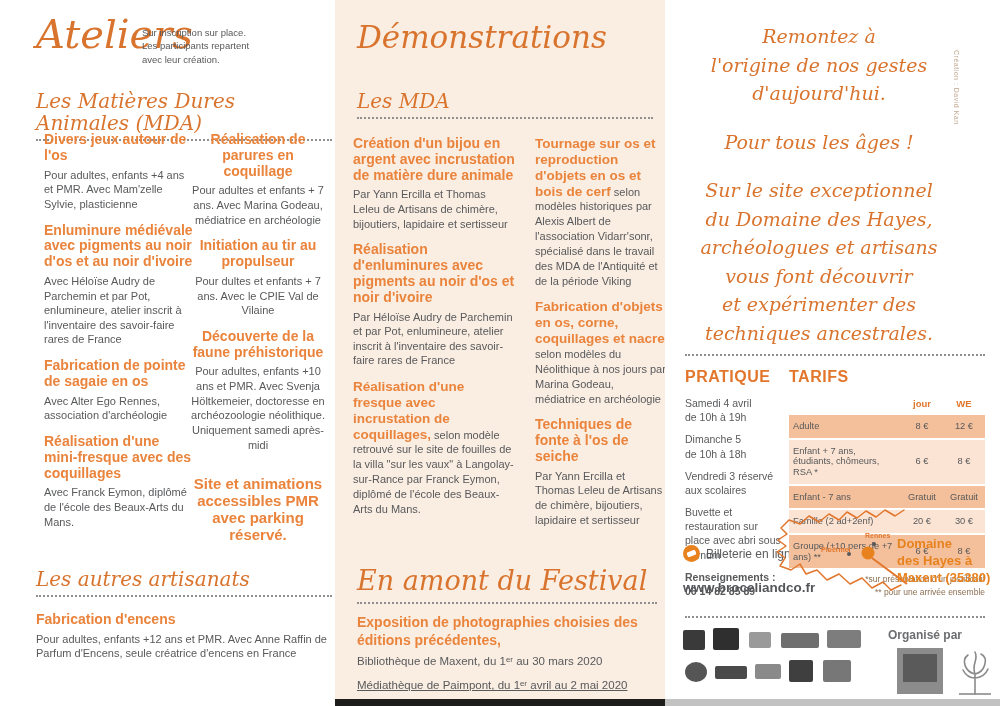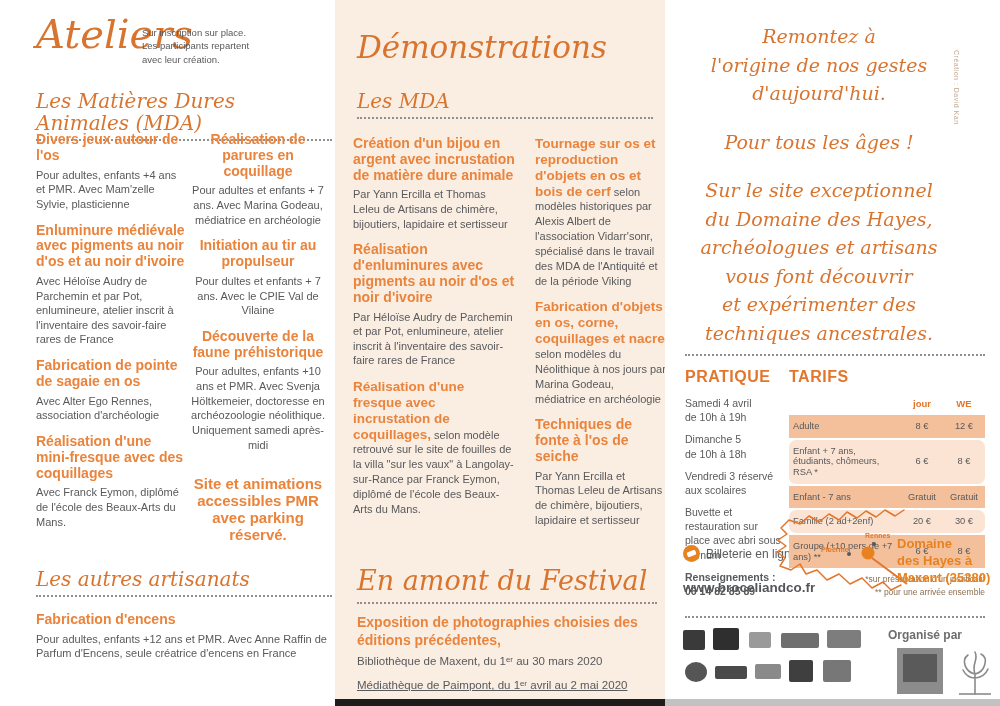"Démonstrations" .mid-title { top: 32px -> 22px }
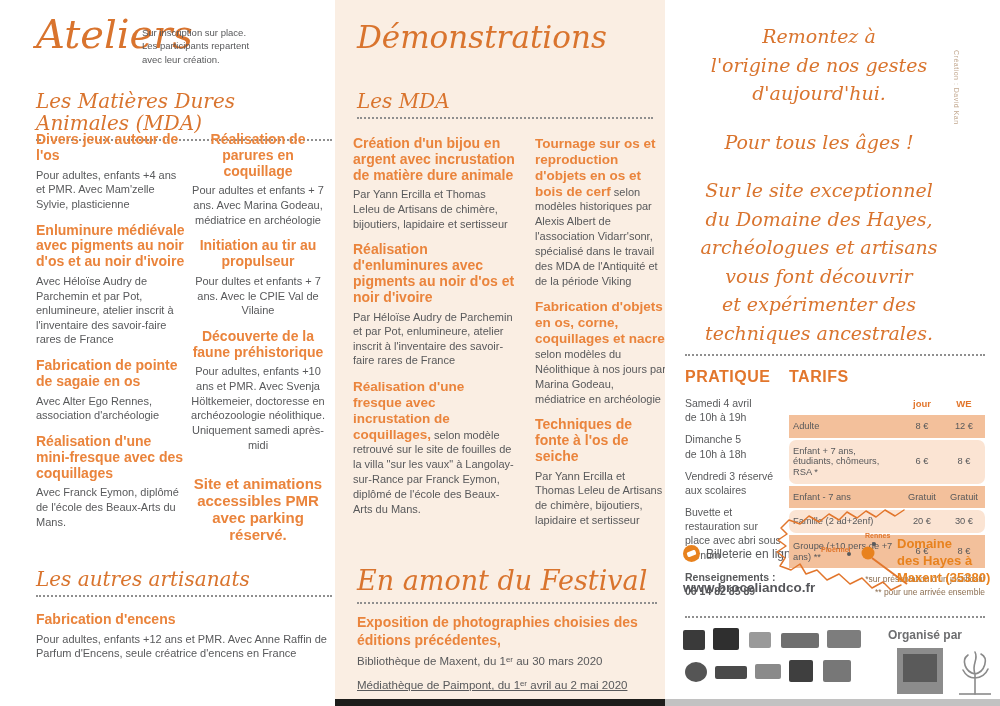"Divers jeux autour de l'os" #lp-col1 { left: 36px -> 44px }
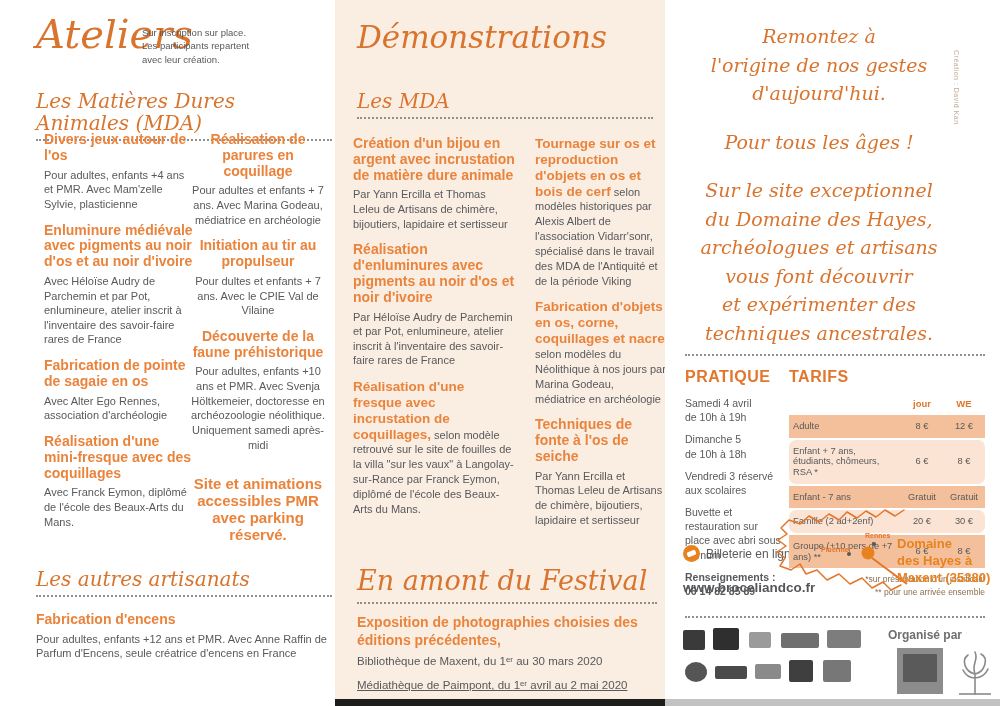"Enfant + 7 ans, étudiants," .row-light { border-radius: 7px -> none }
